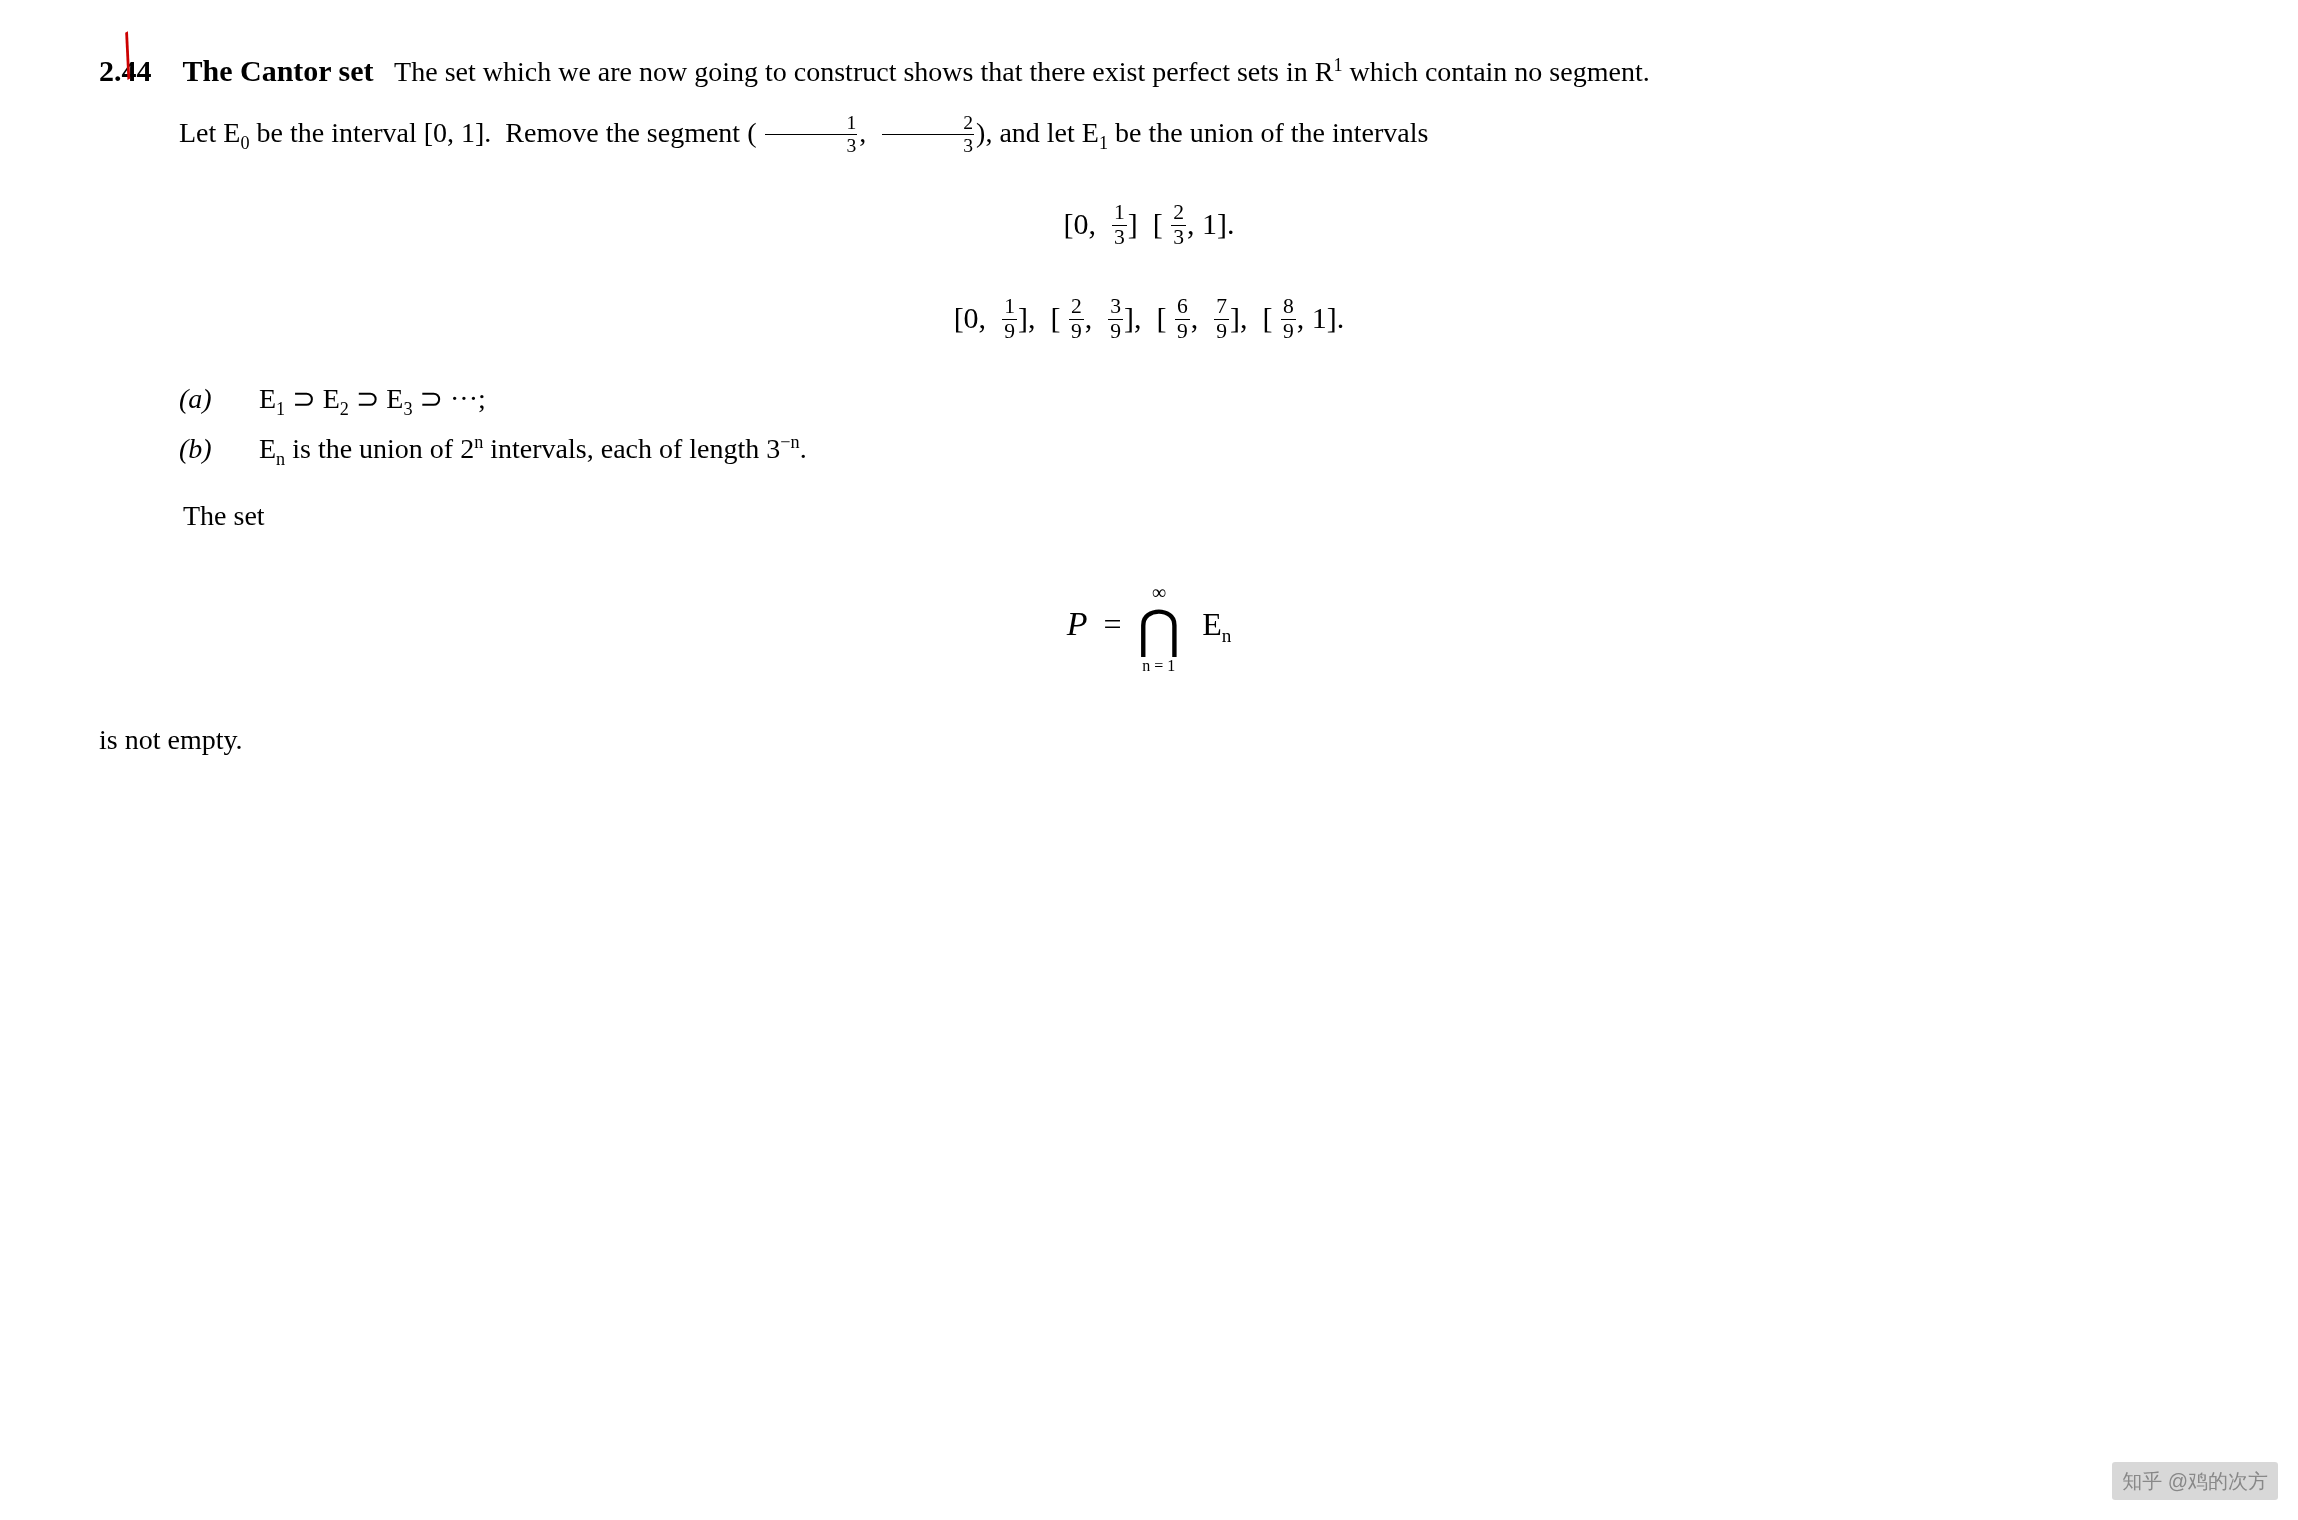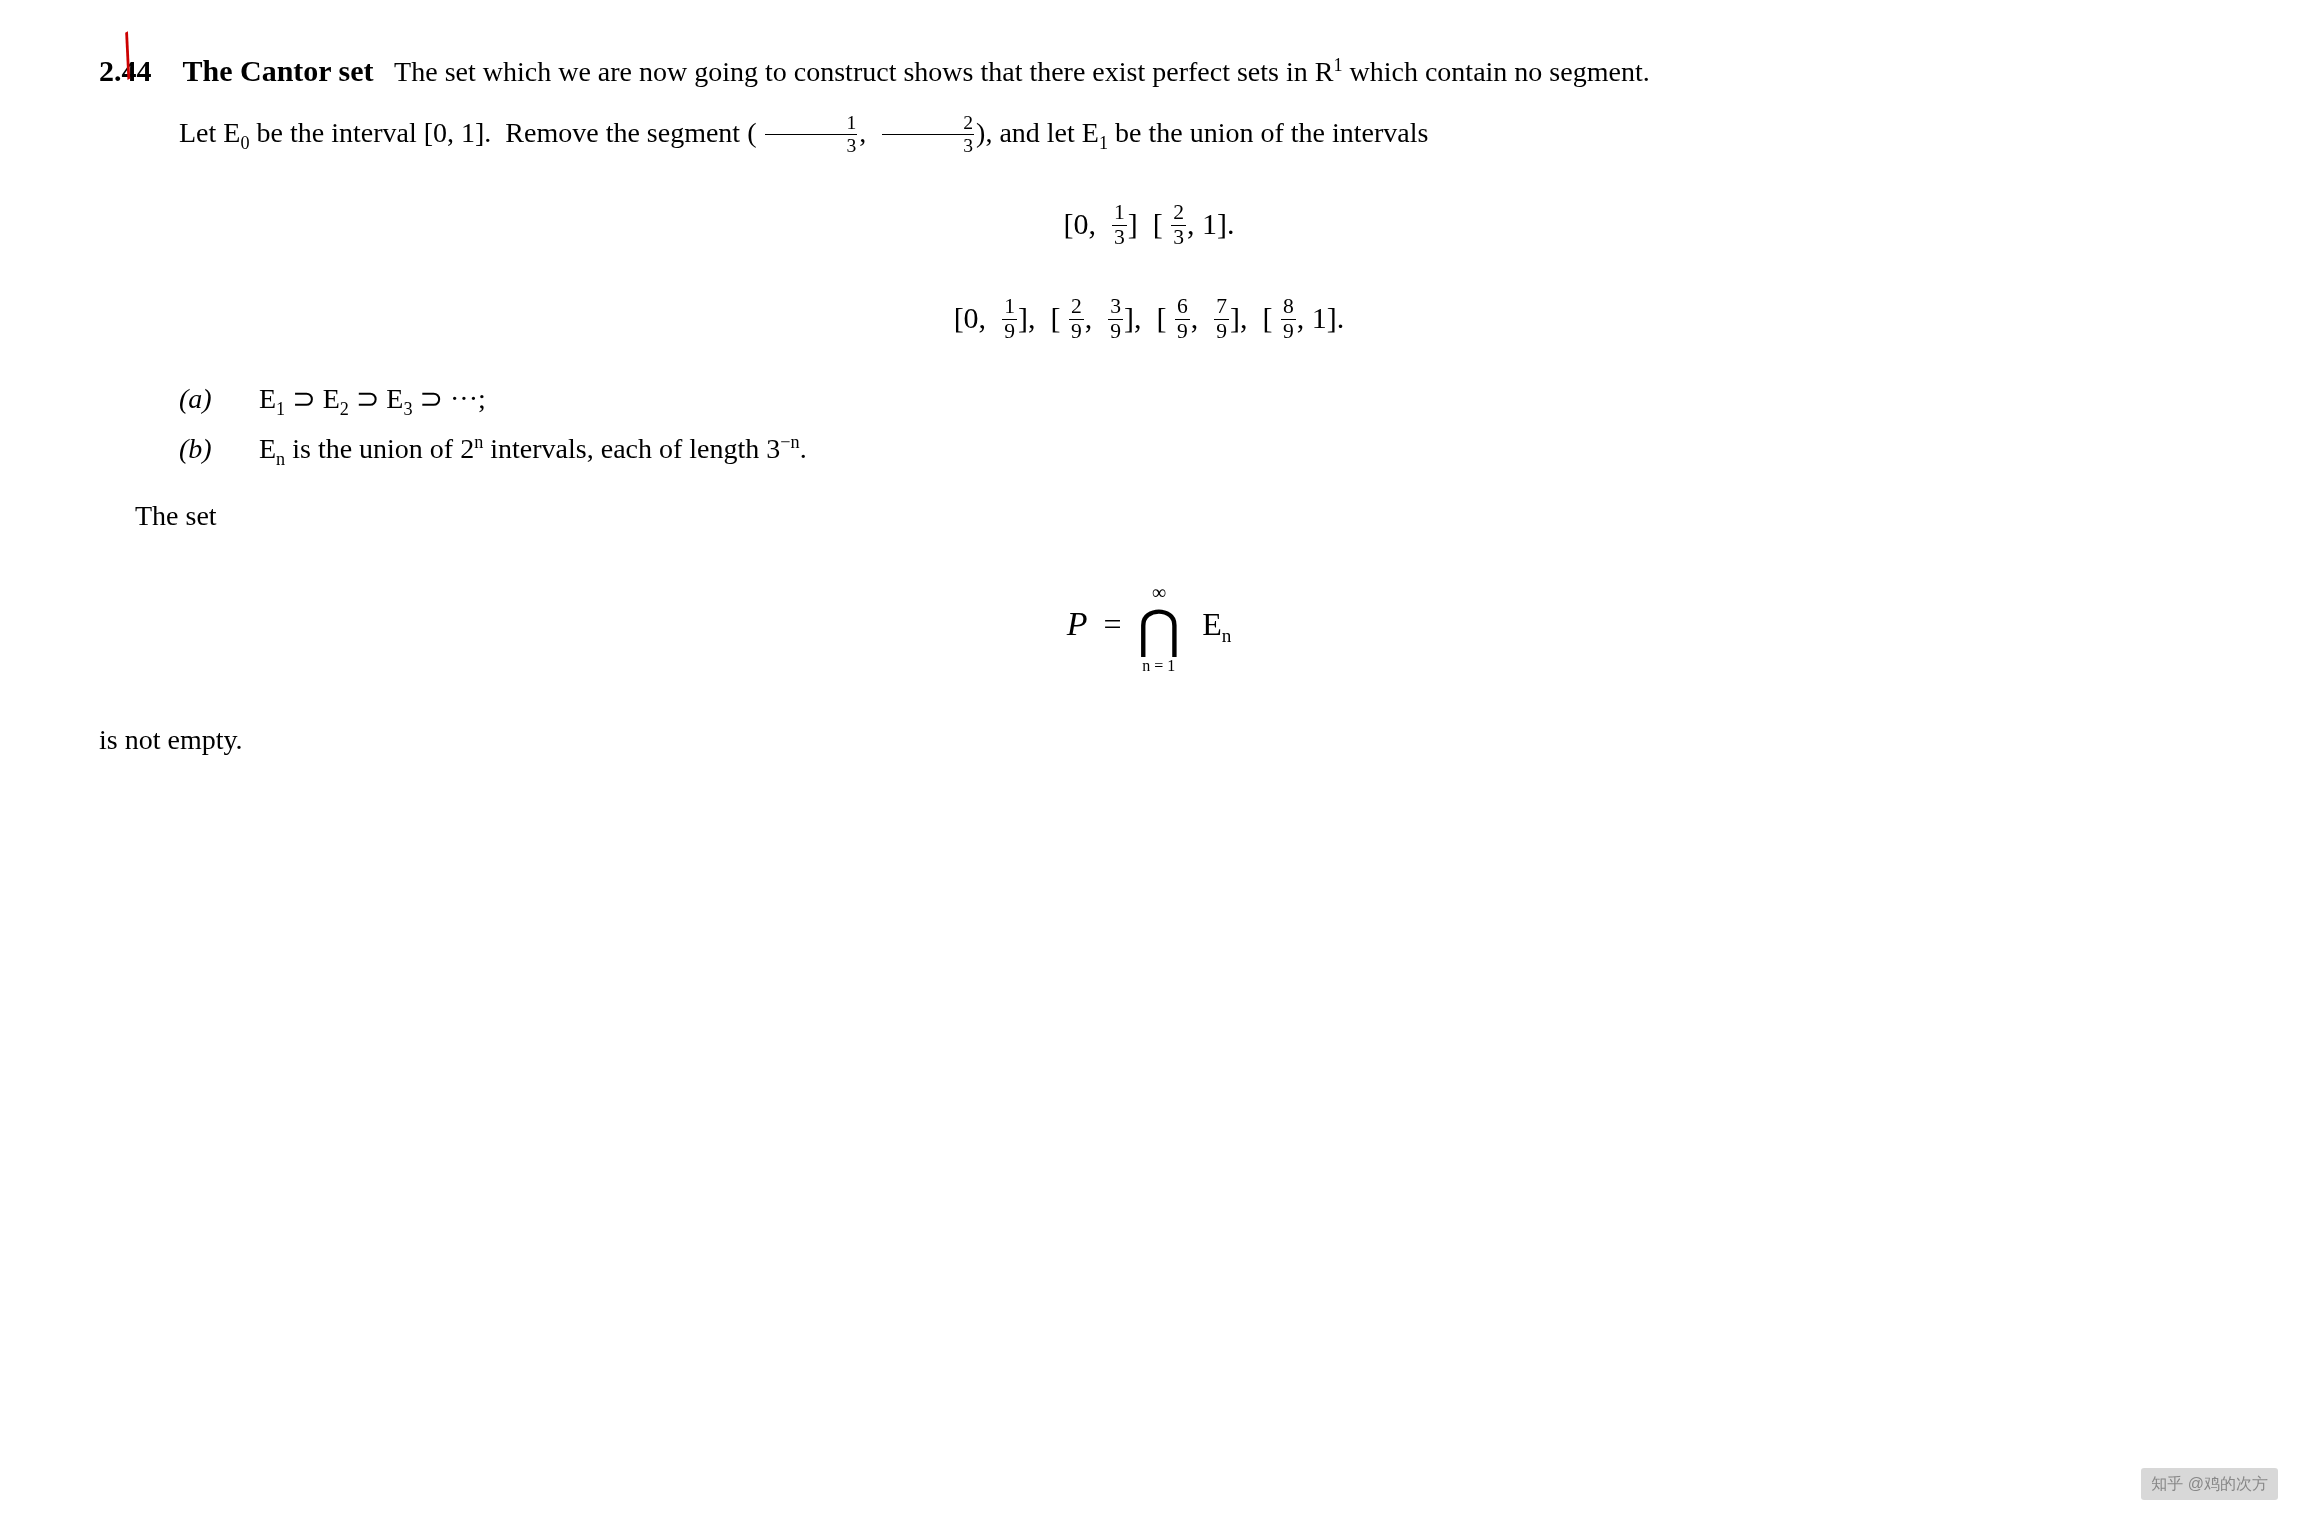"The set" div.paragraph { margin-left: 36px -> 84px }
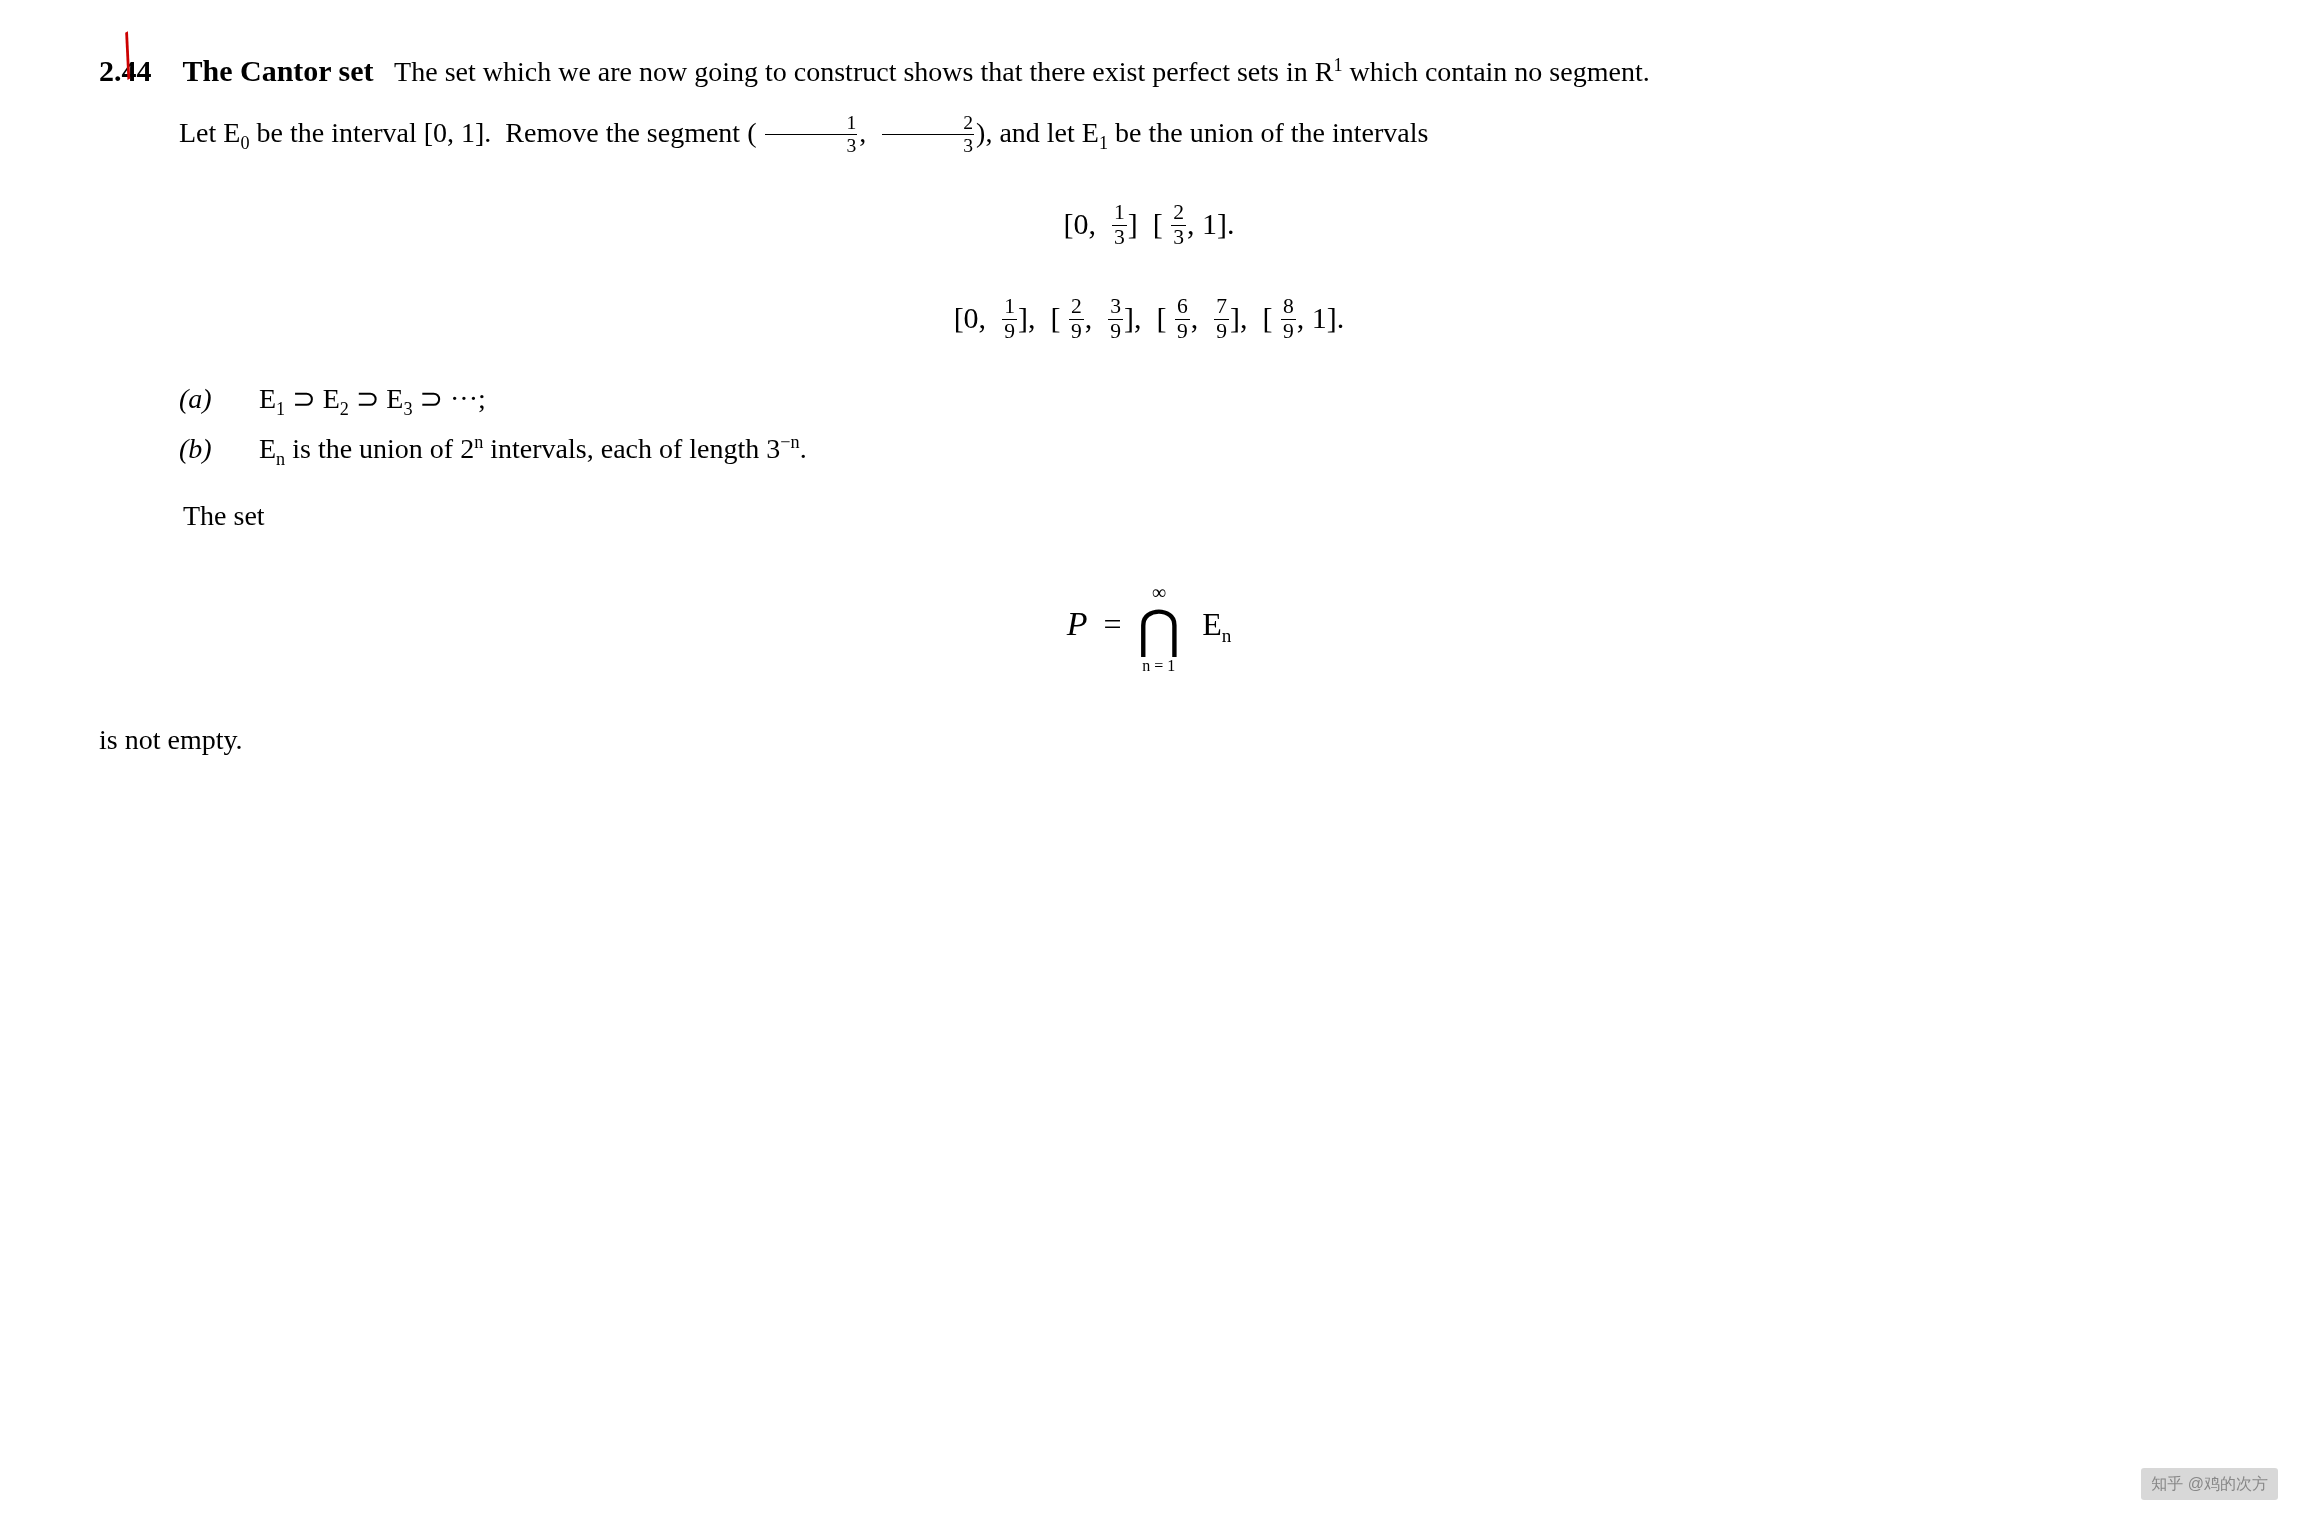"知乎 @鸡的次方" .watermark { font-size: 16px -> 20px }
